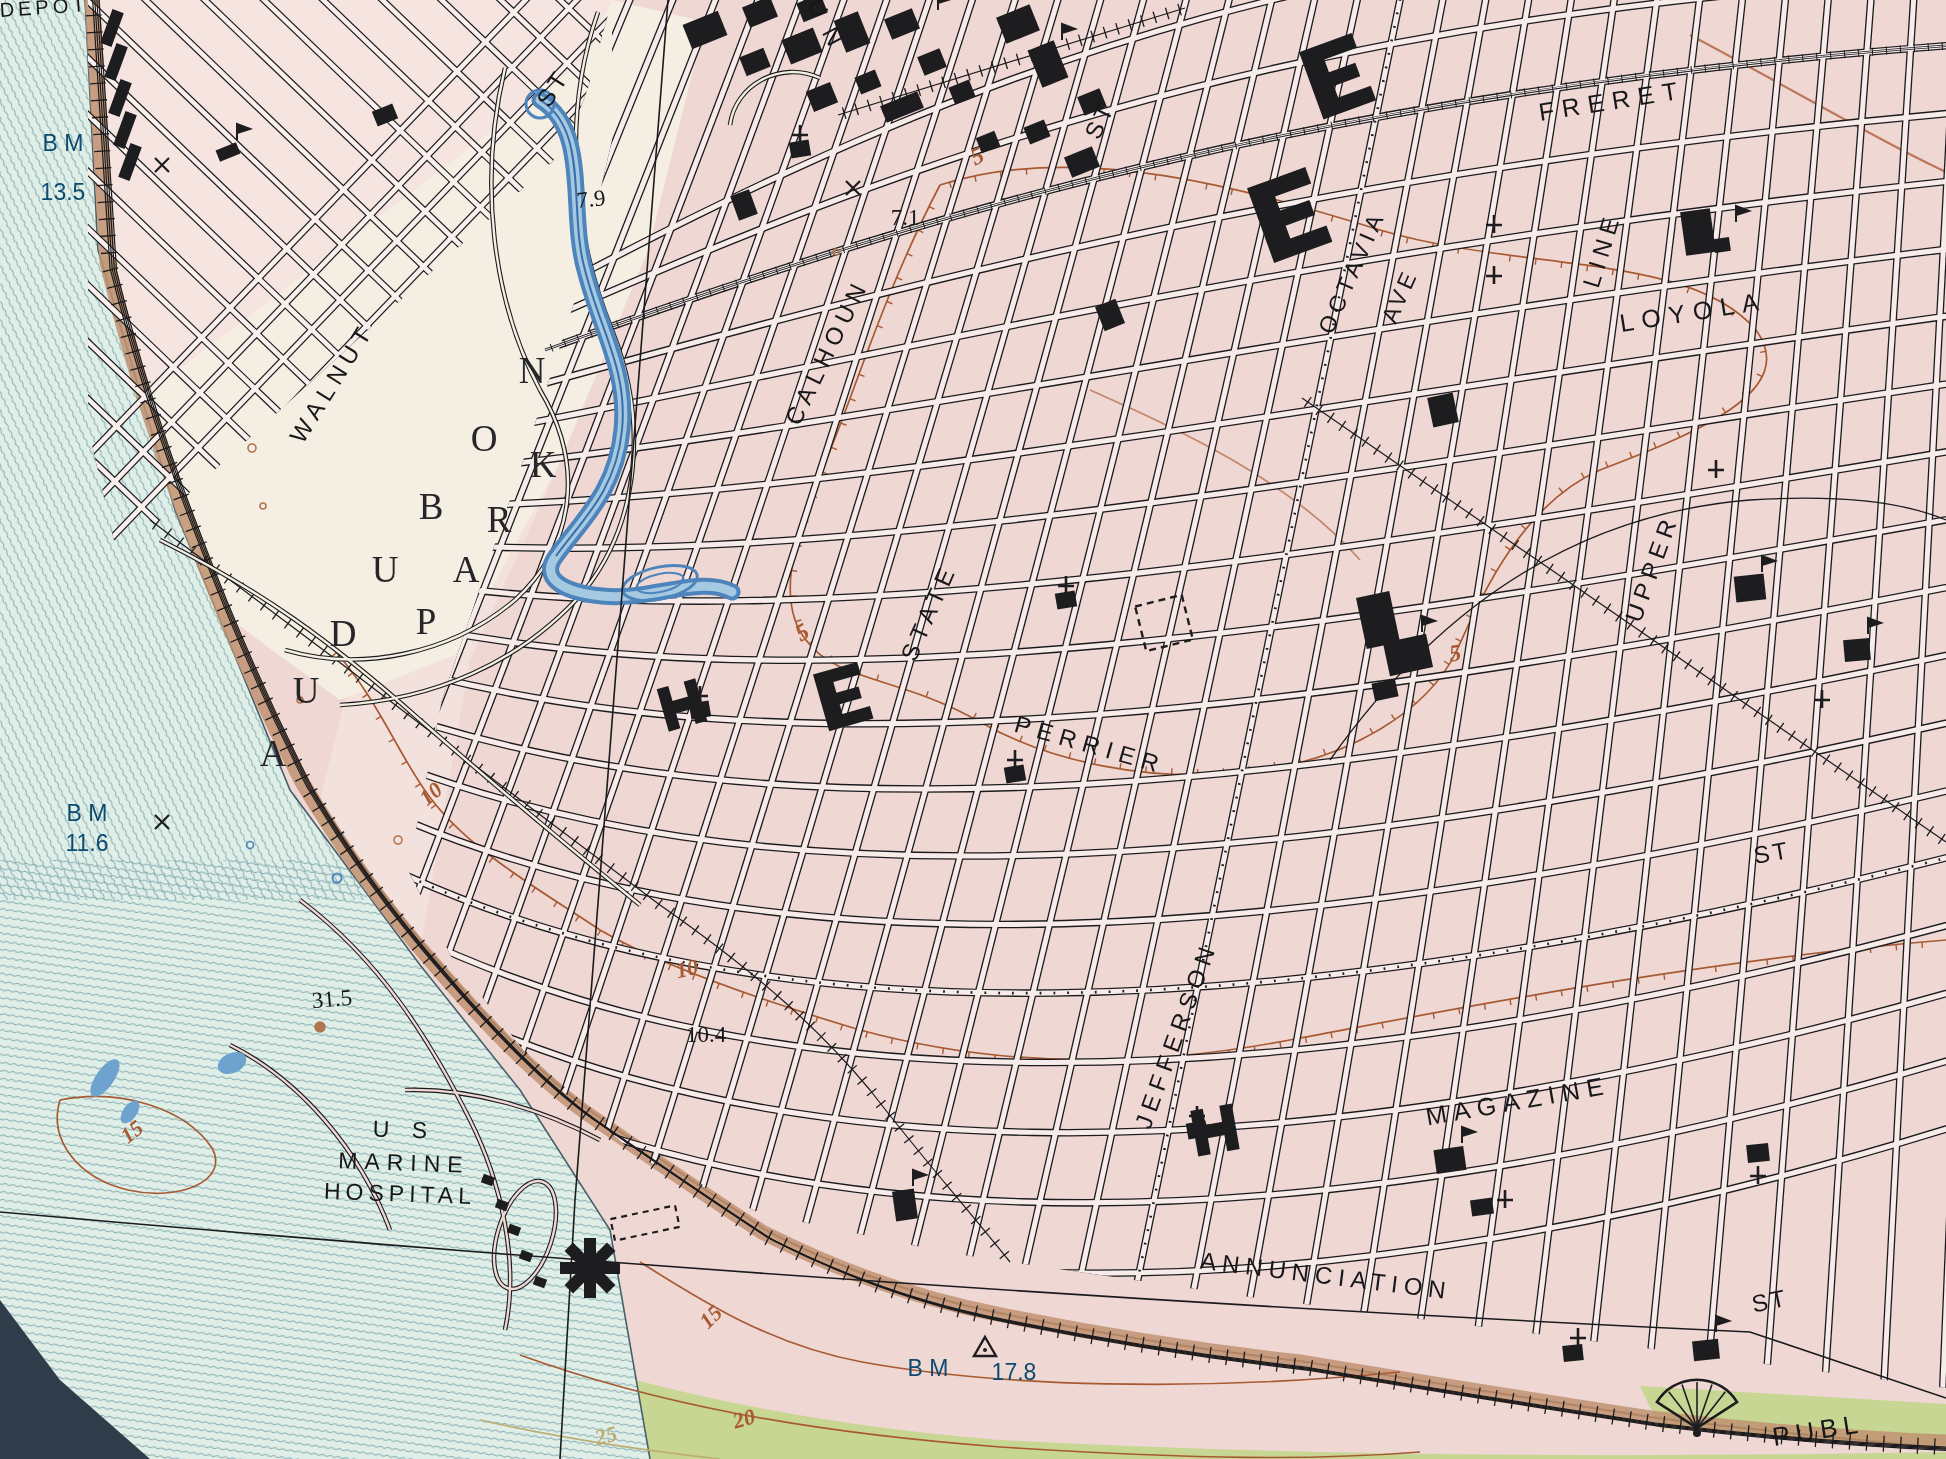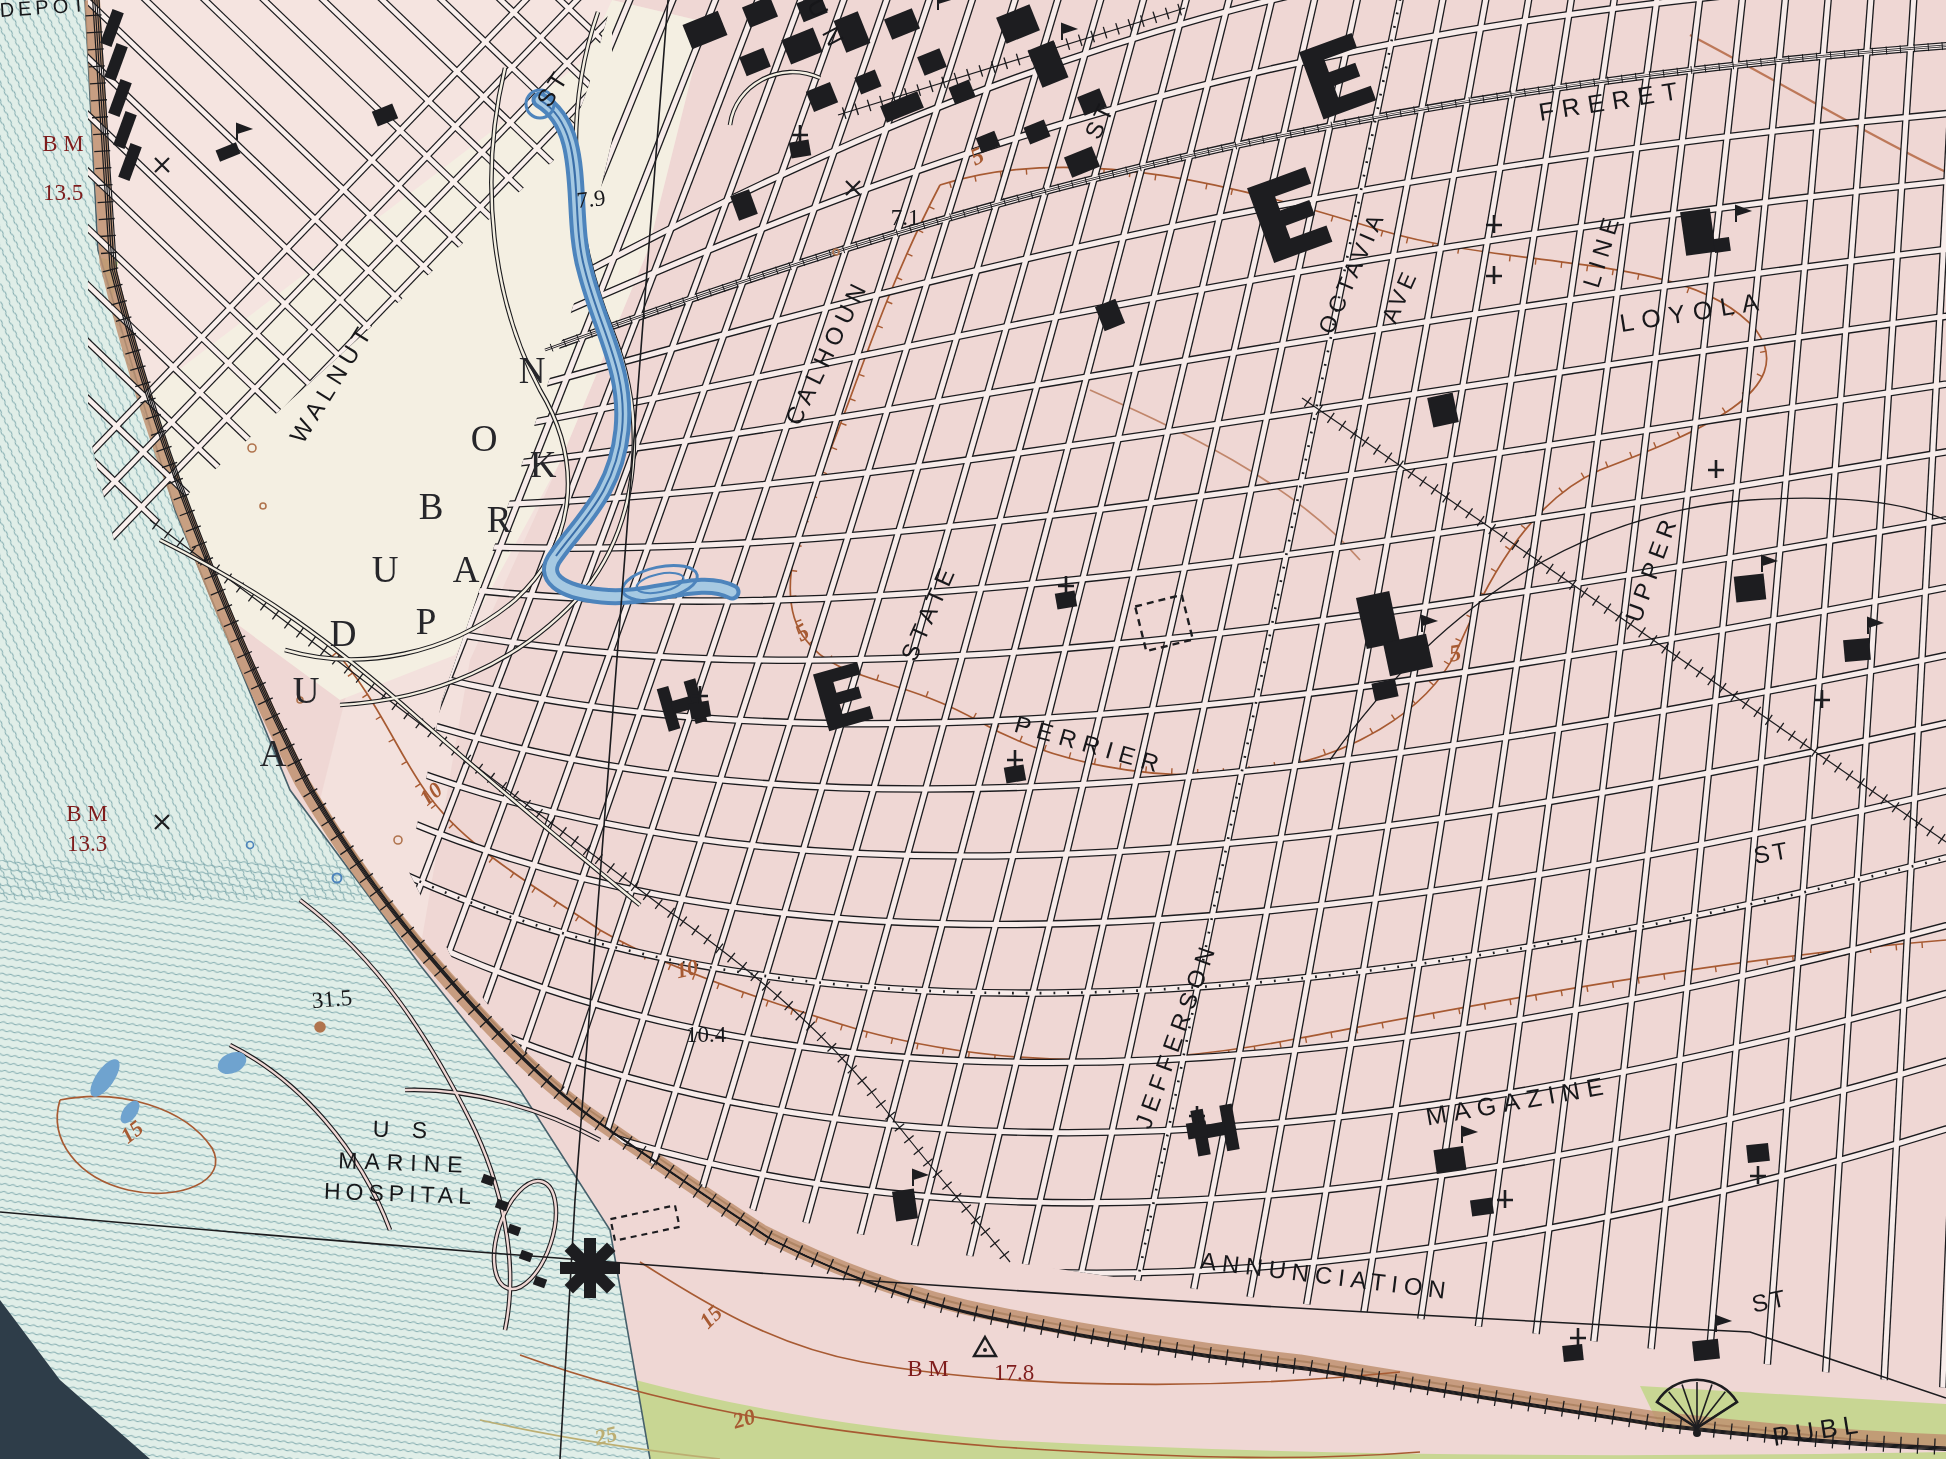"B M" .bm { color: #7f1d1d -> #0c4a6e; font-family: Liberation Serif, serif -> Liberation Sans, sans-serif }
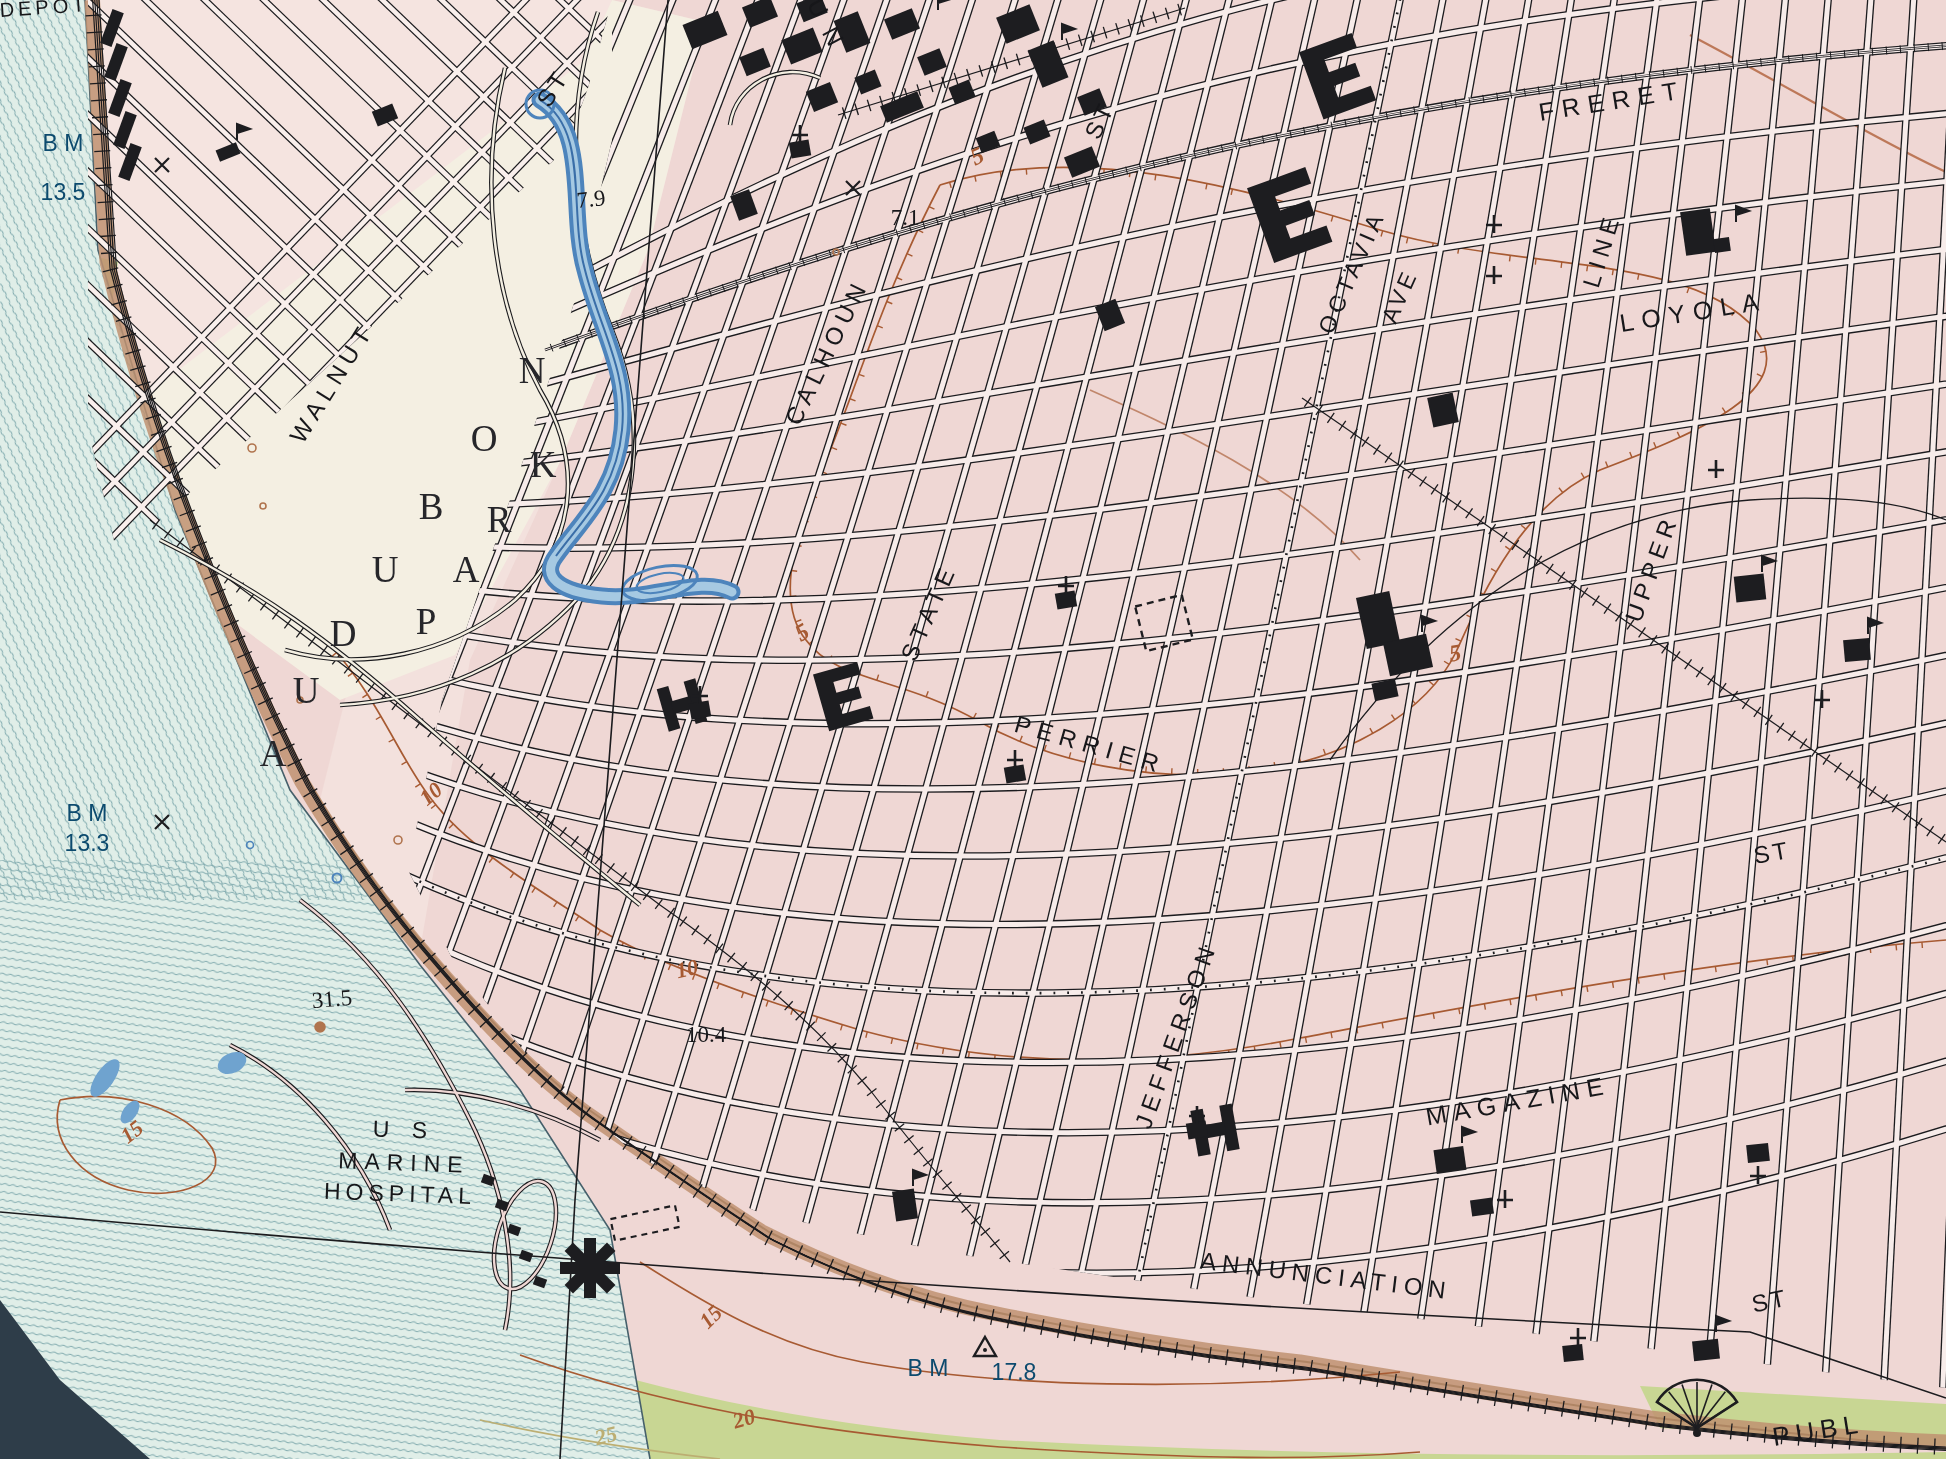"13.3" div.mlabel { text: 13.3 -> 11.6 }
